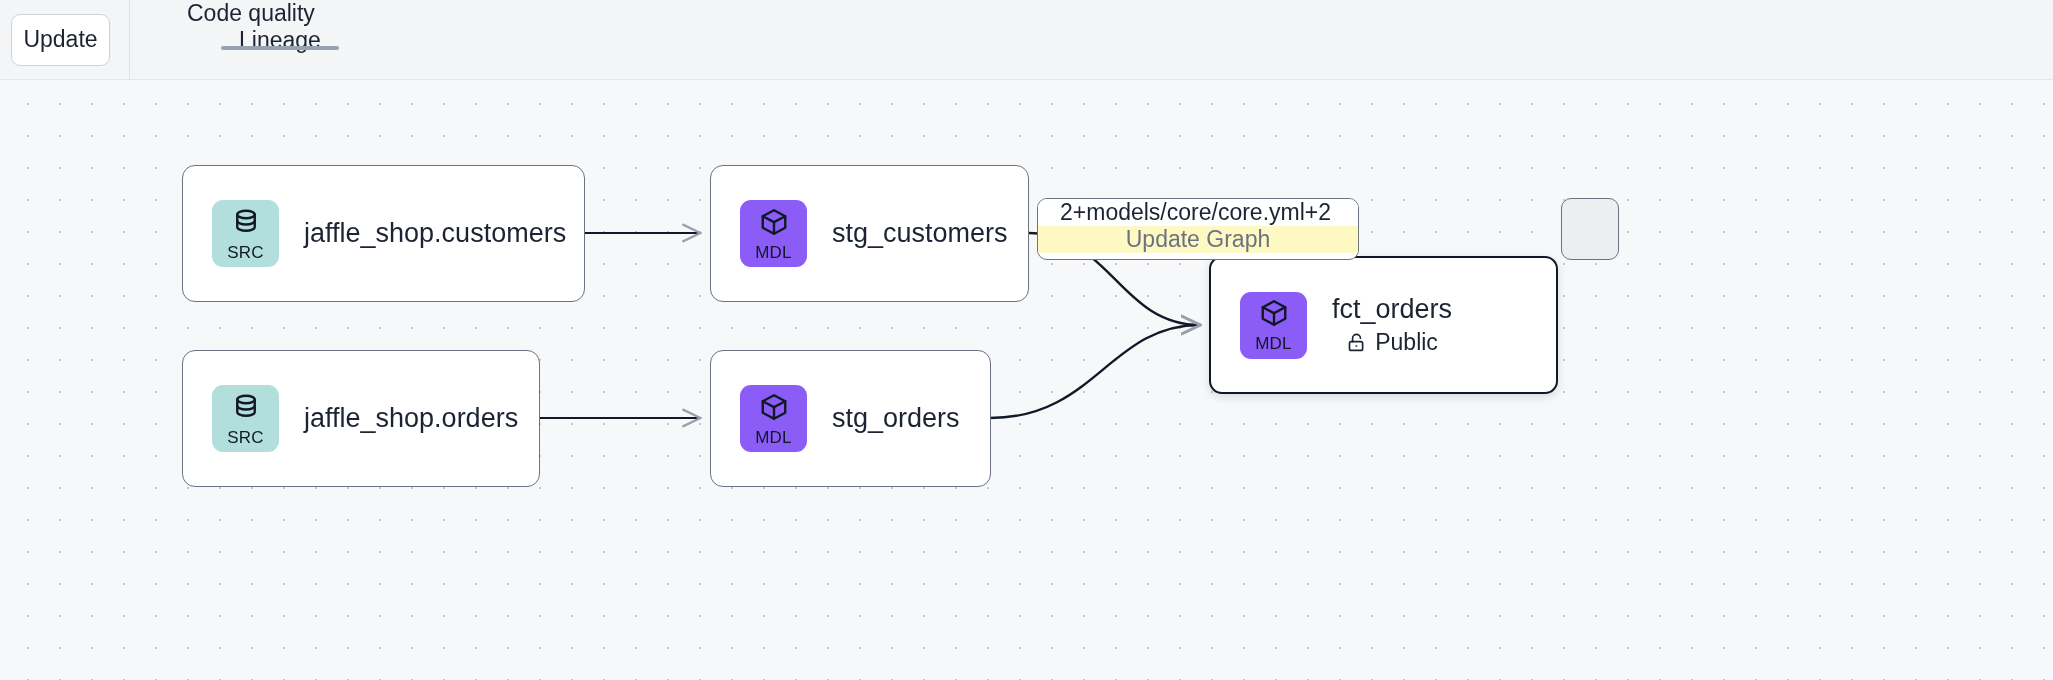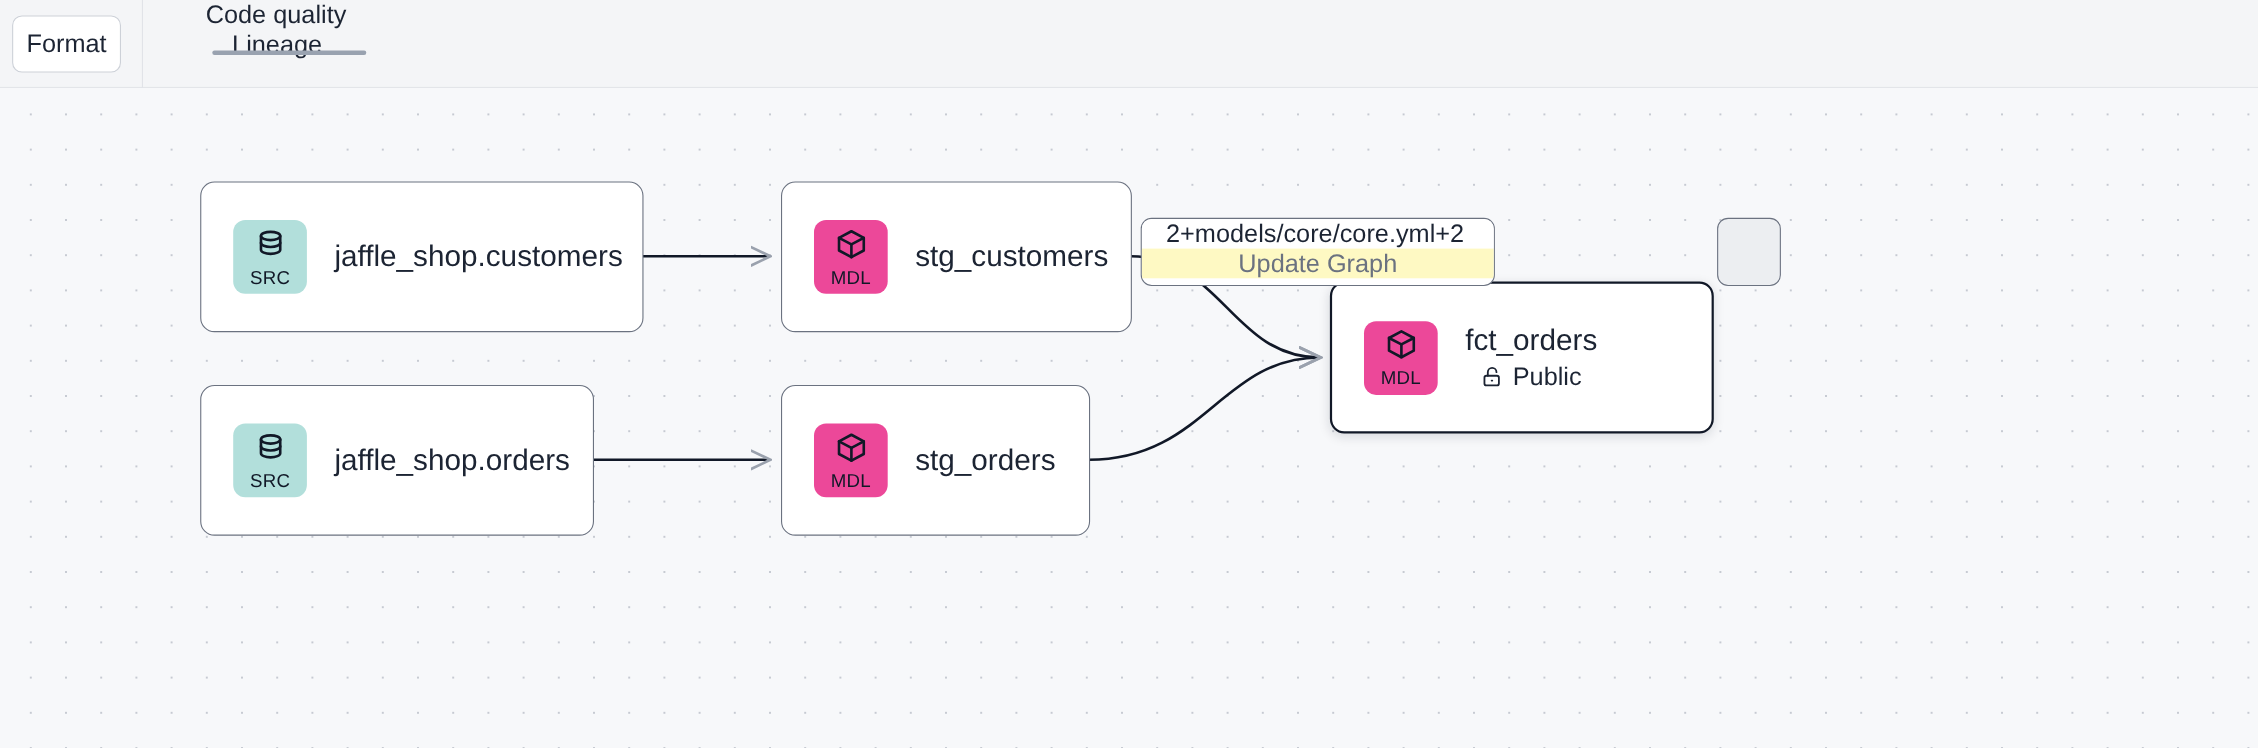"Format" div.format-btn { text: Format -> Update }
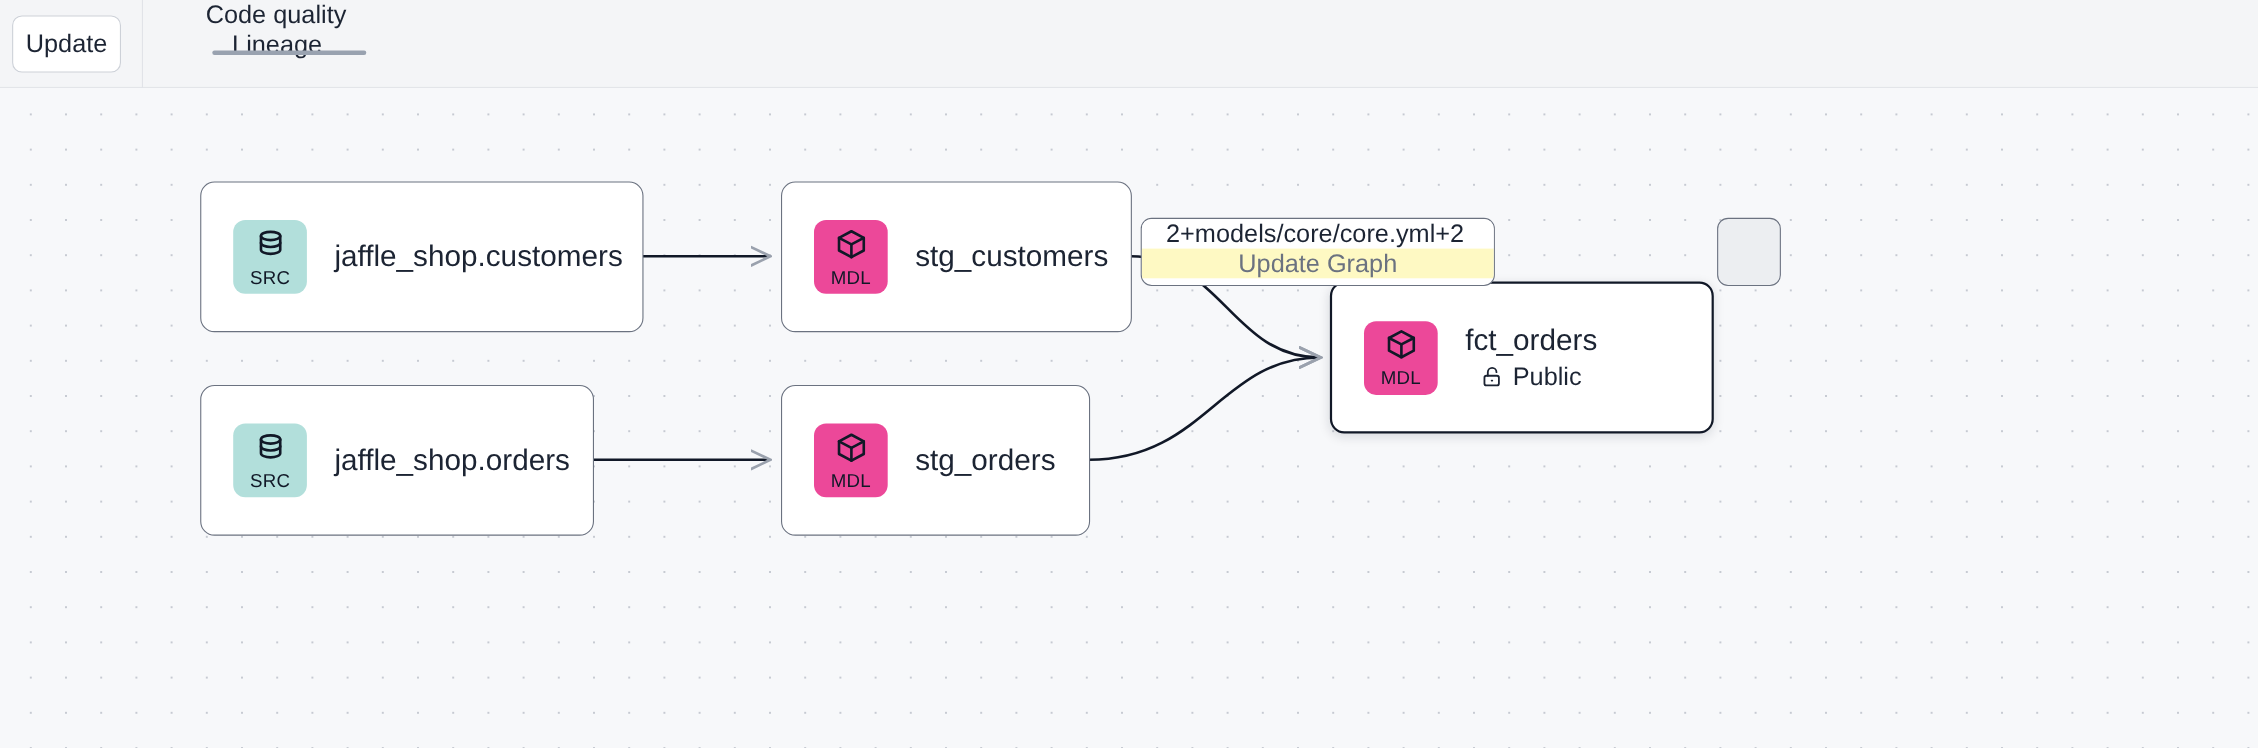"Lineage" .tab + .tab { margin-left: 24px -> 52px }
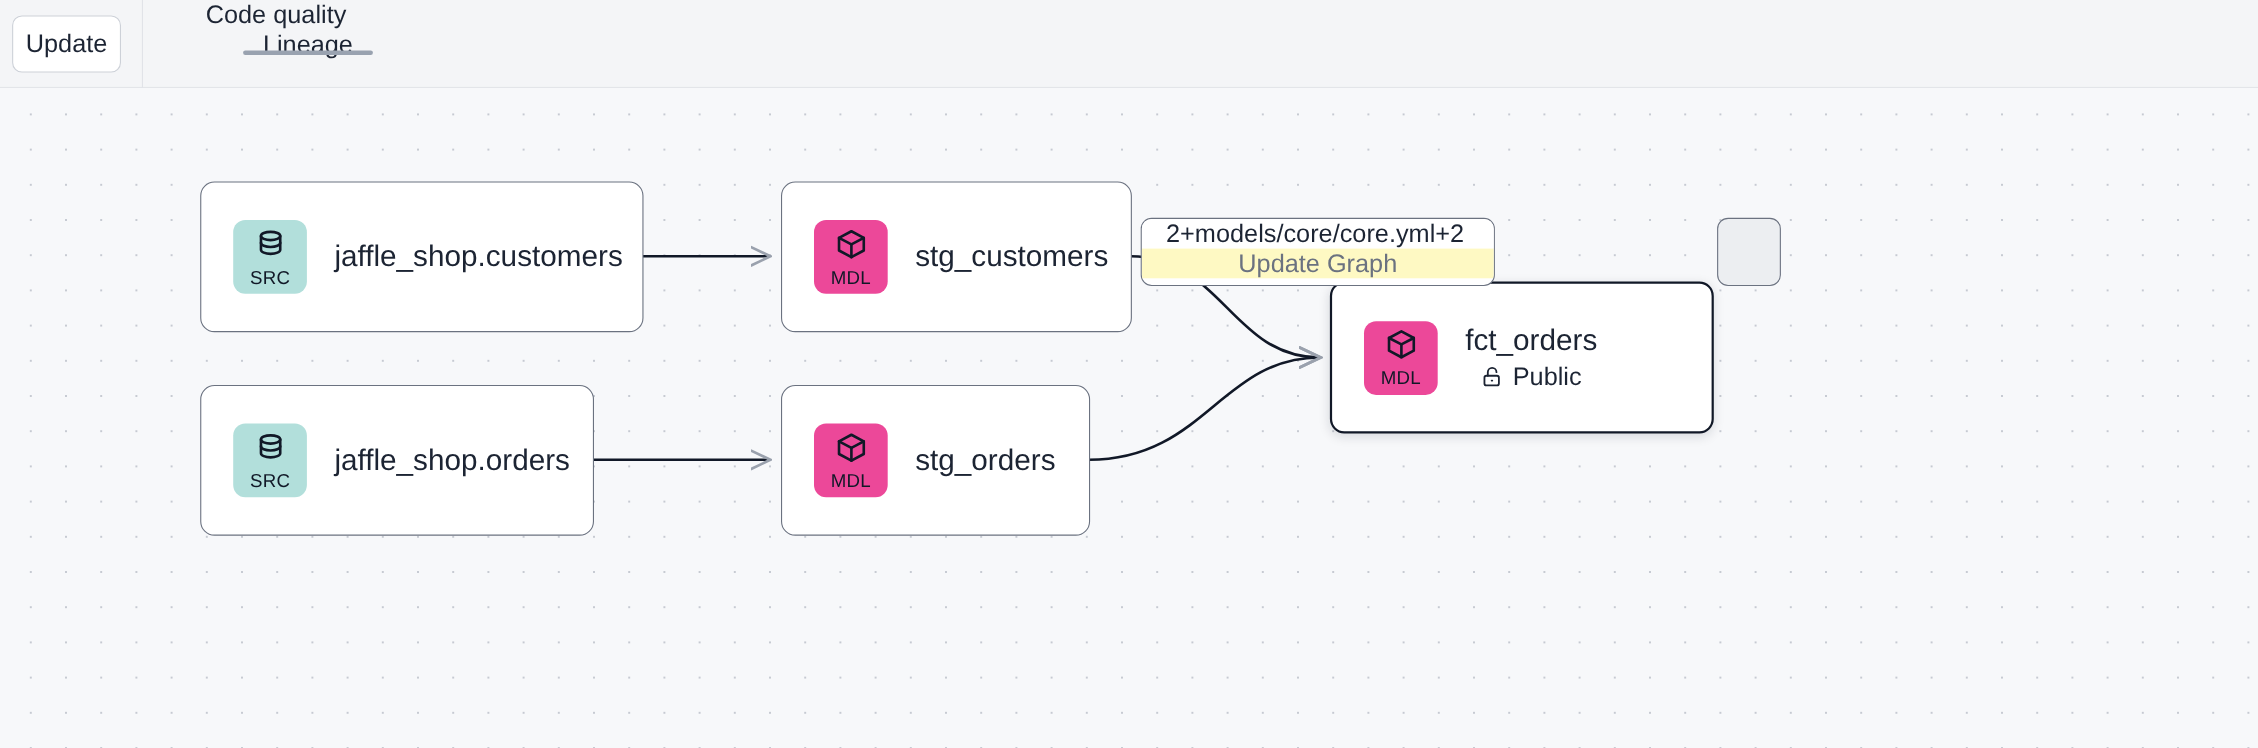"MDL" .badge.mdl { background: #ec4899 -> #8b5cf6 }
